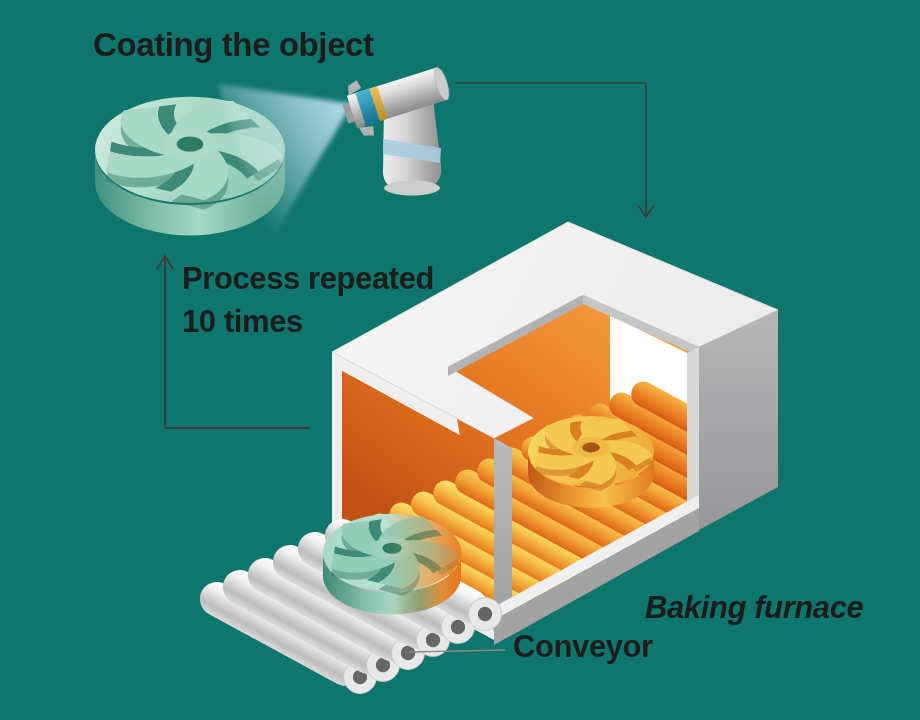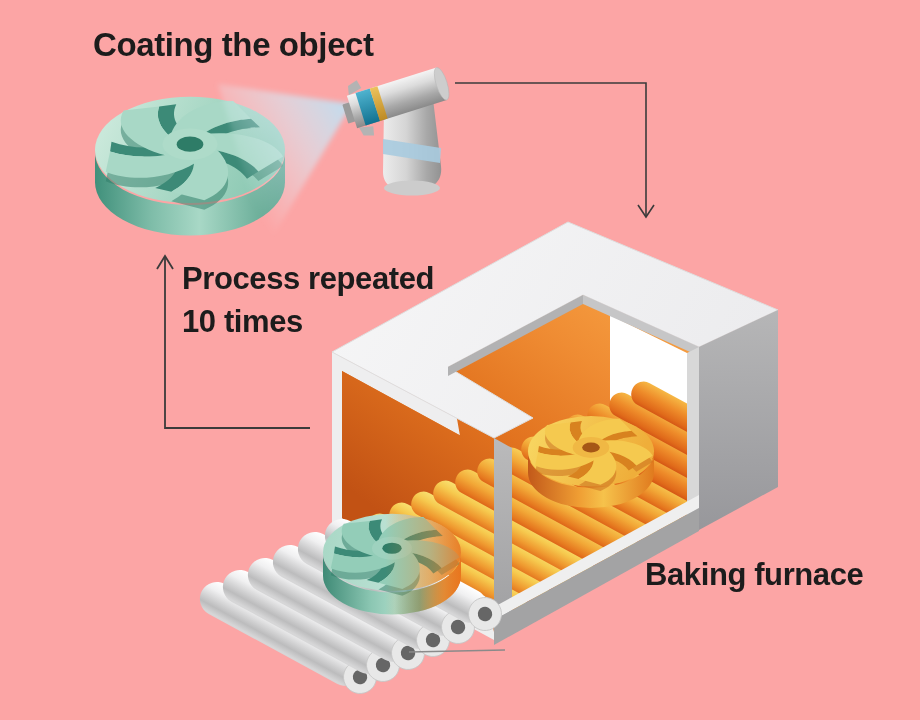"Coating the object" .stage { background: #fca5a5 -> #0f766e }
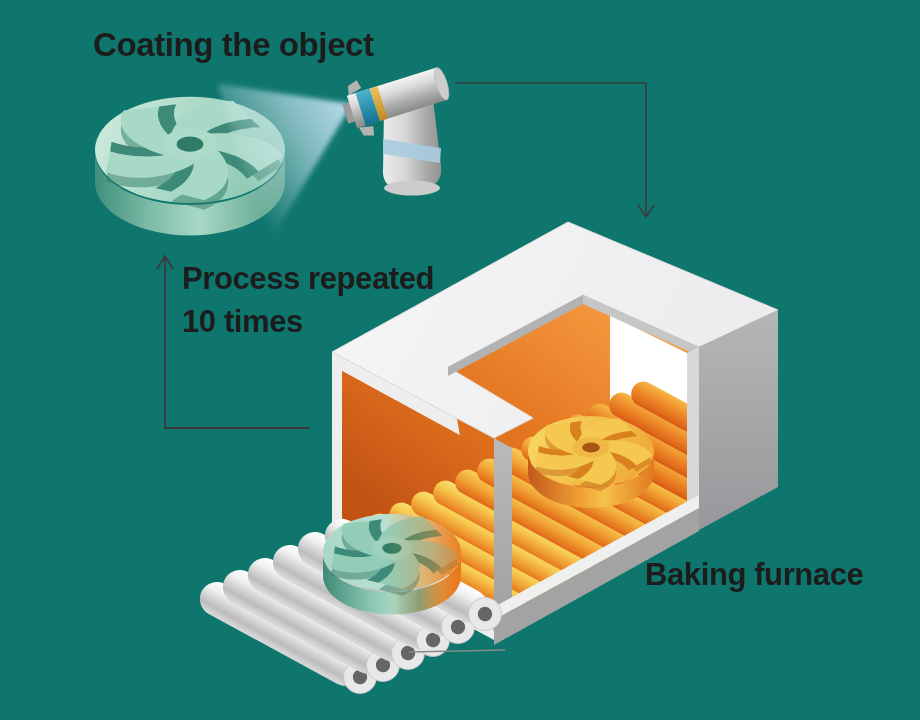"Baking furnace" .lbl-furnace { font-style: none -> italic; top: 557px -> 590px }
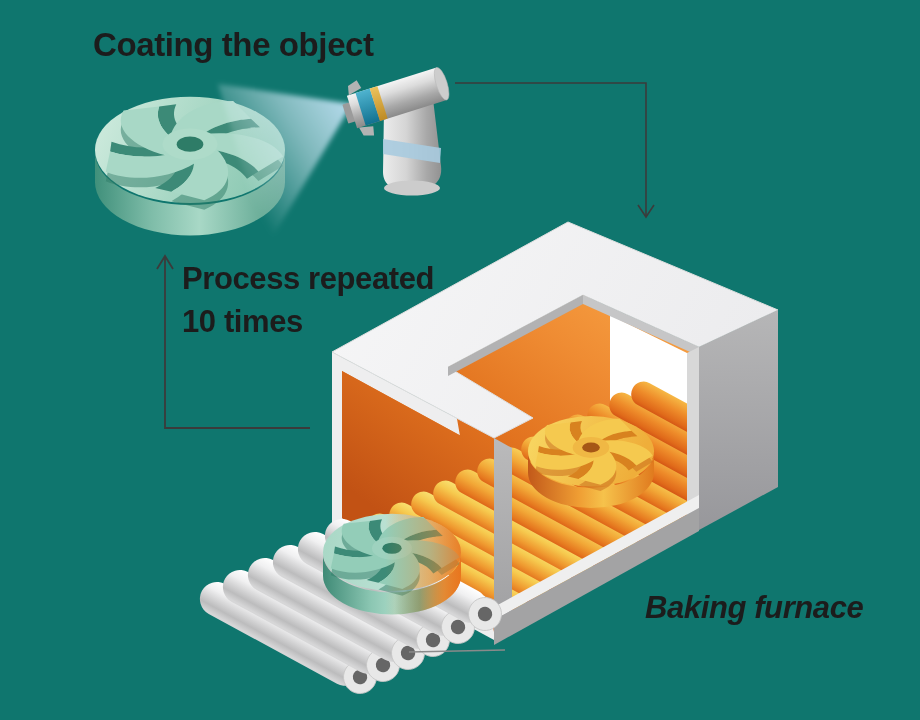"Conveyor" div.lbl { html: none -> <div>Conveyor</div> }
